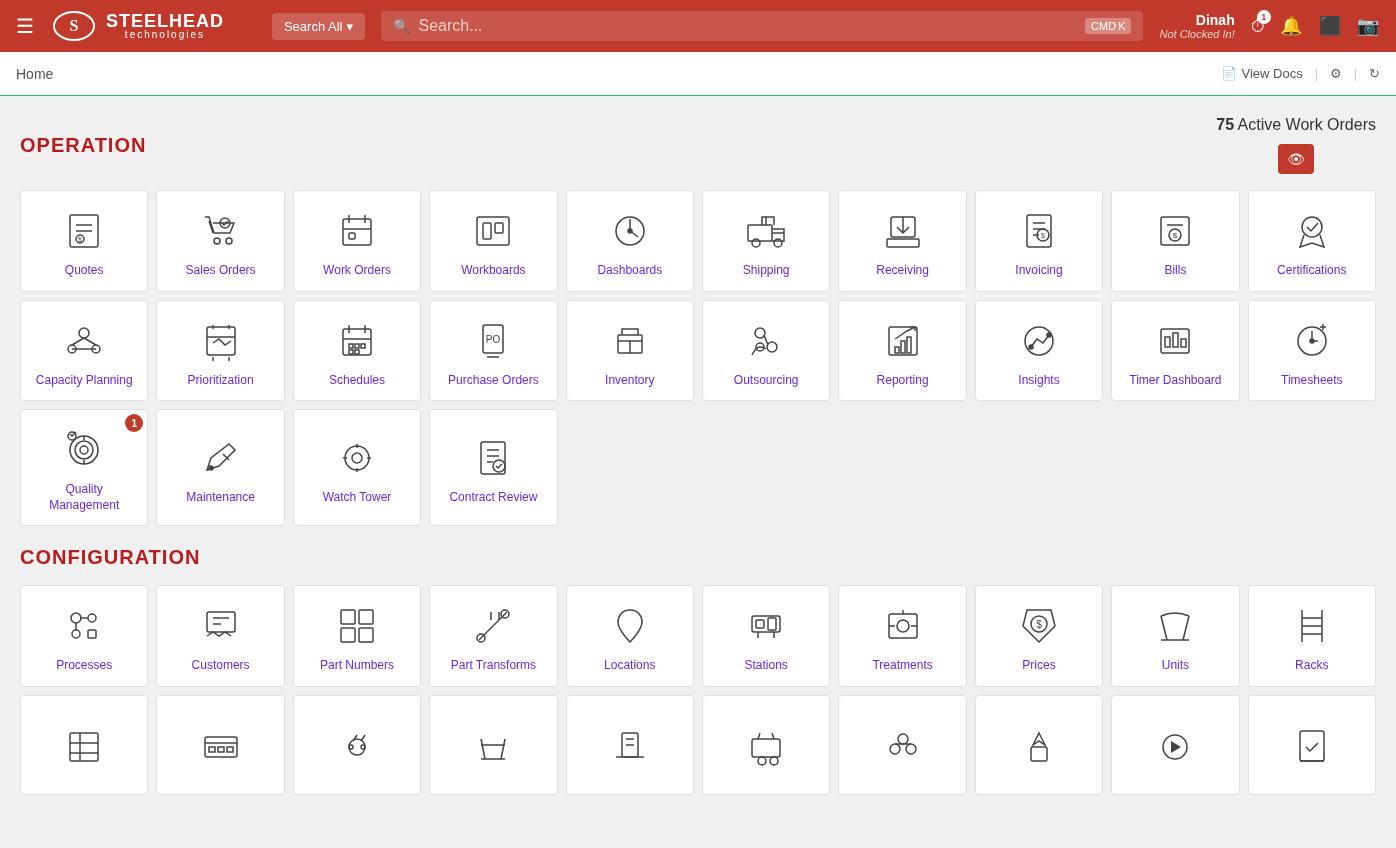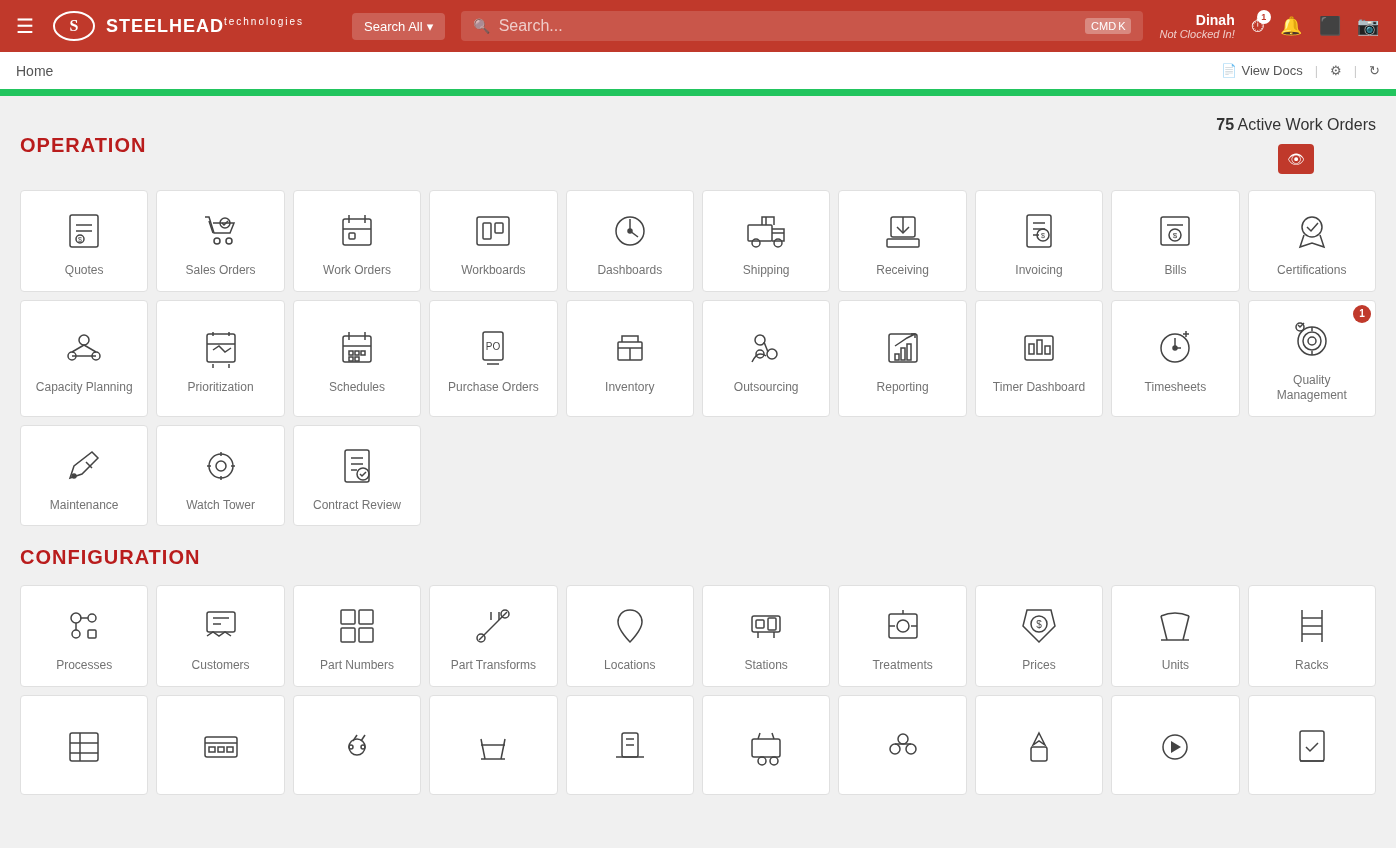"STEELHEAD" .logo-text { align-items: none -> center; flex-direction: row -> column }
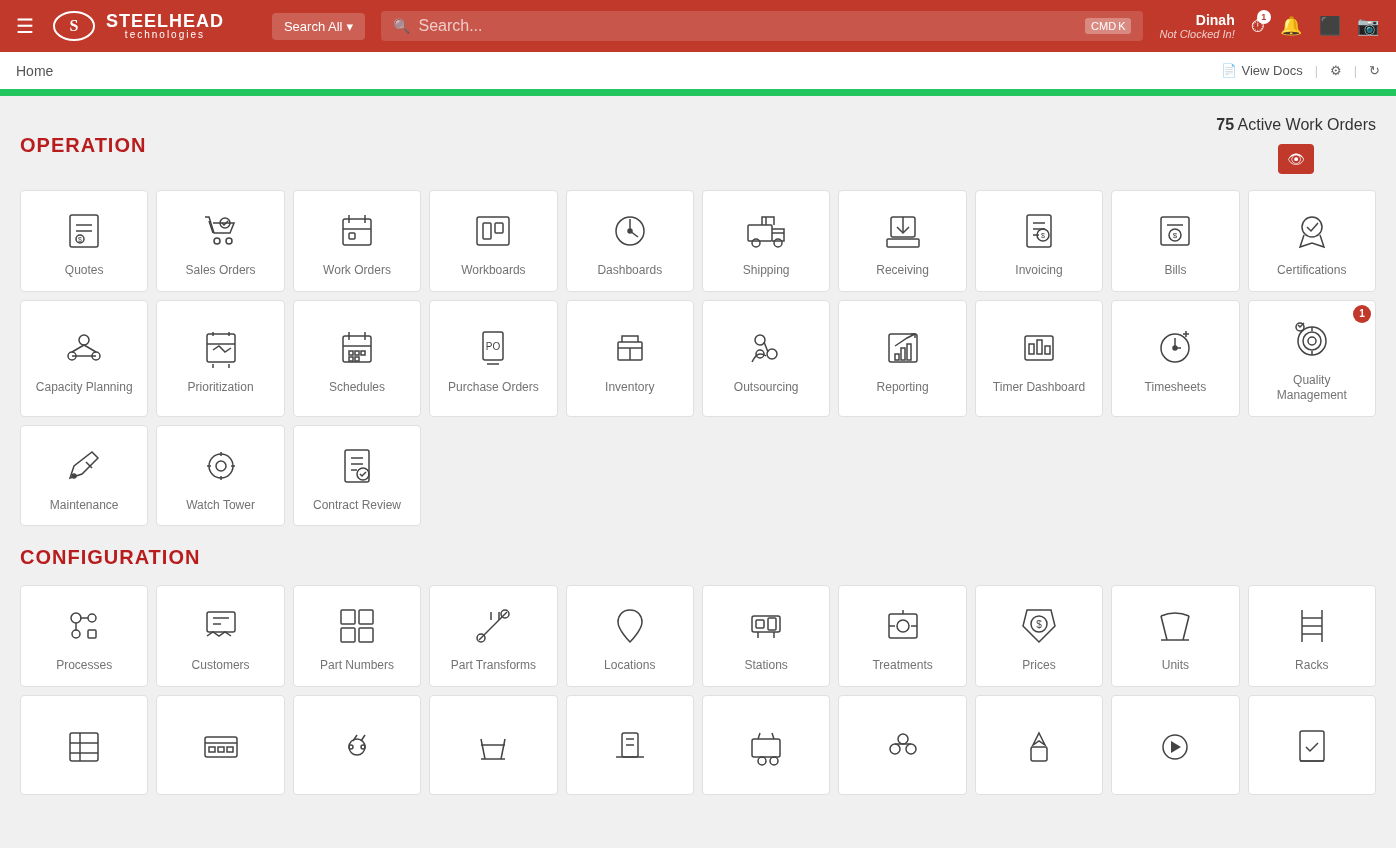"Home" .breadcrumb-bar { border-bottom: 7px solid #22c55e -> 1px solid #22c55e }
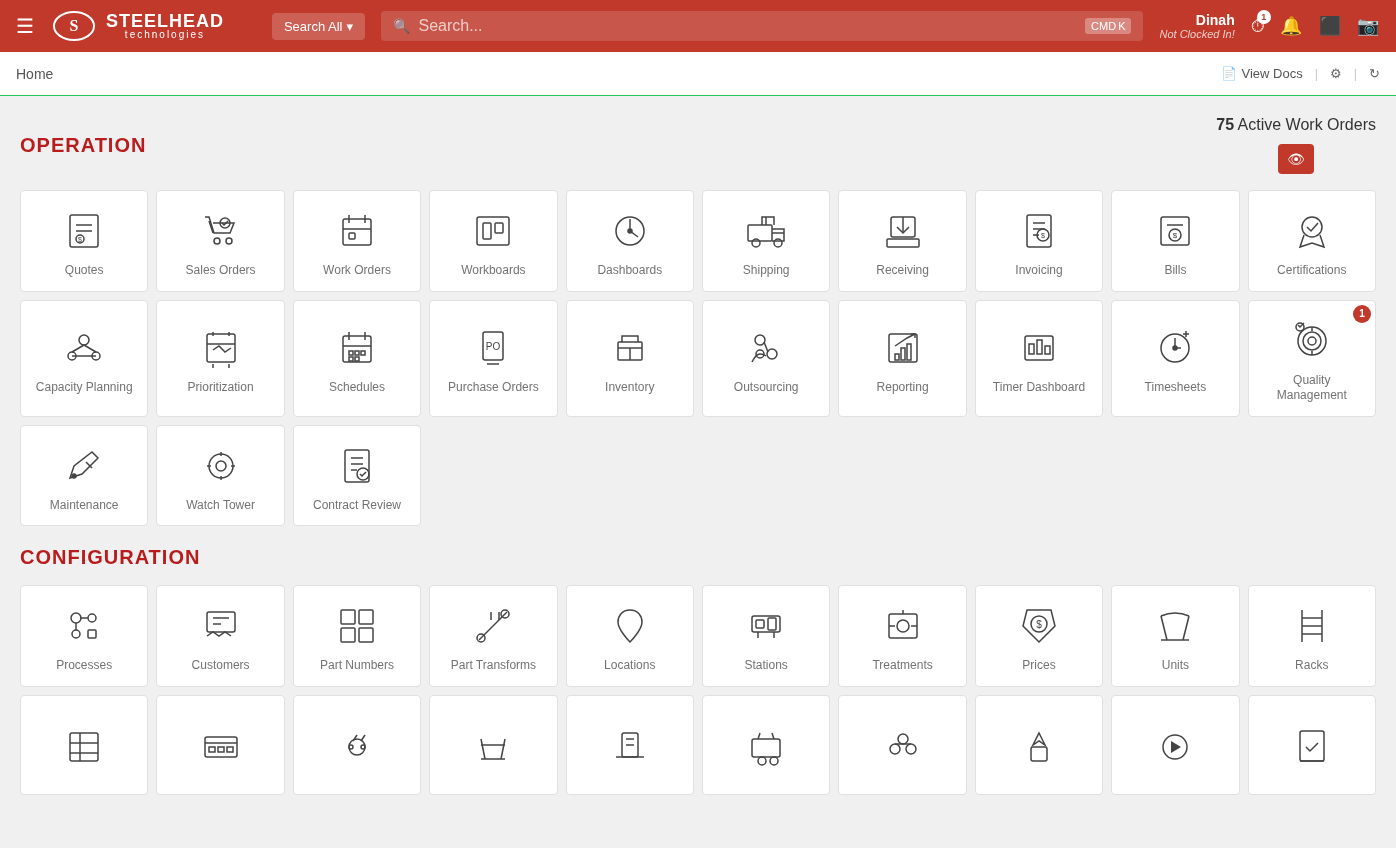"Quotes" .card-label { color: #737373 -> #6d28d9 }
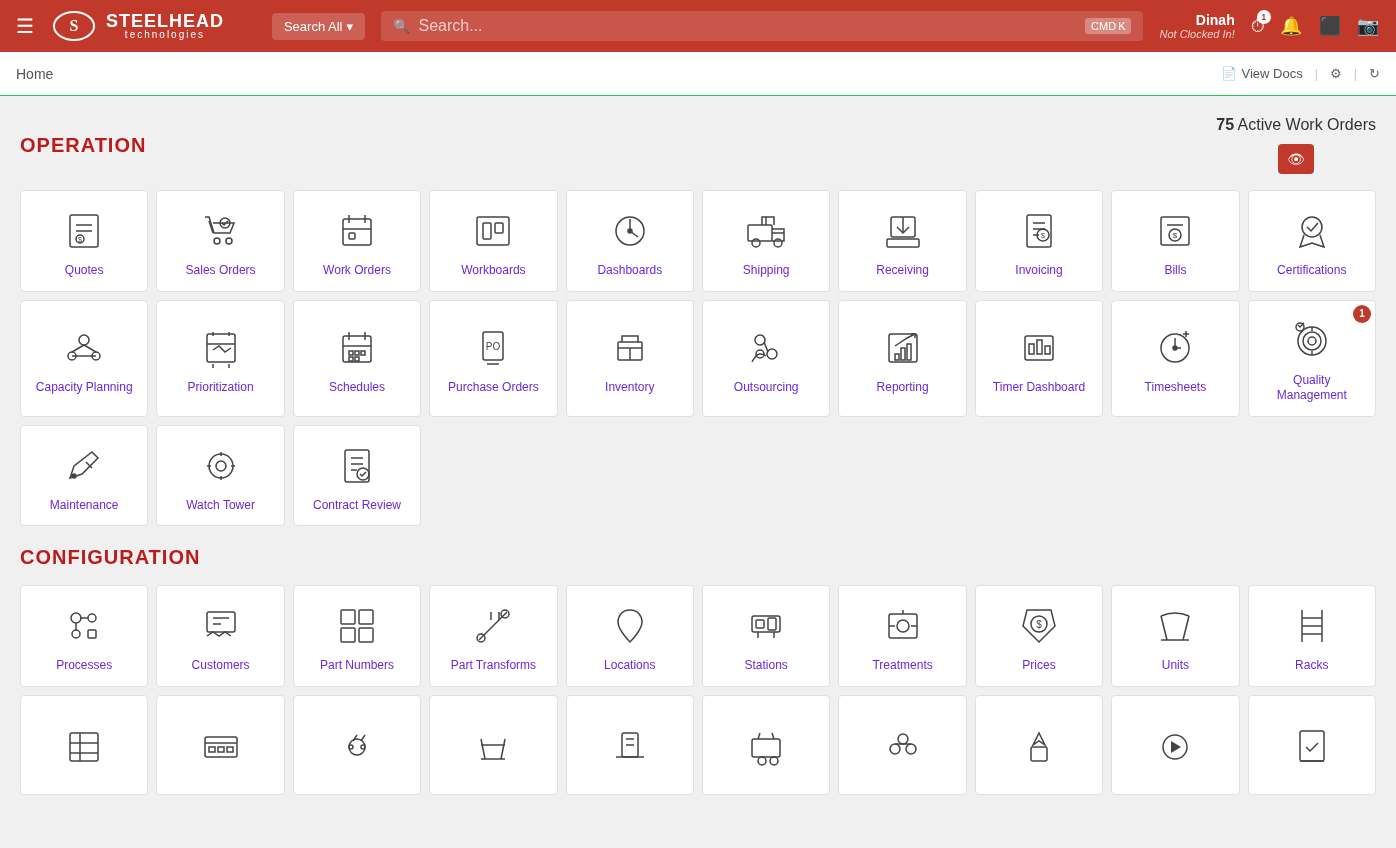"Insights" div.grid-card { html: none -> <div> <div> <svg> <circle></circle> <polyline></polyline> <circle></circle> <circle></circle> </svg> </div> <span>Insights</span> </div> }
